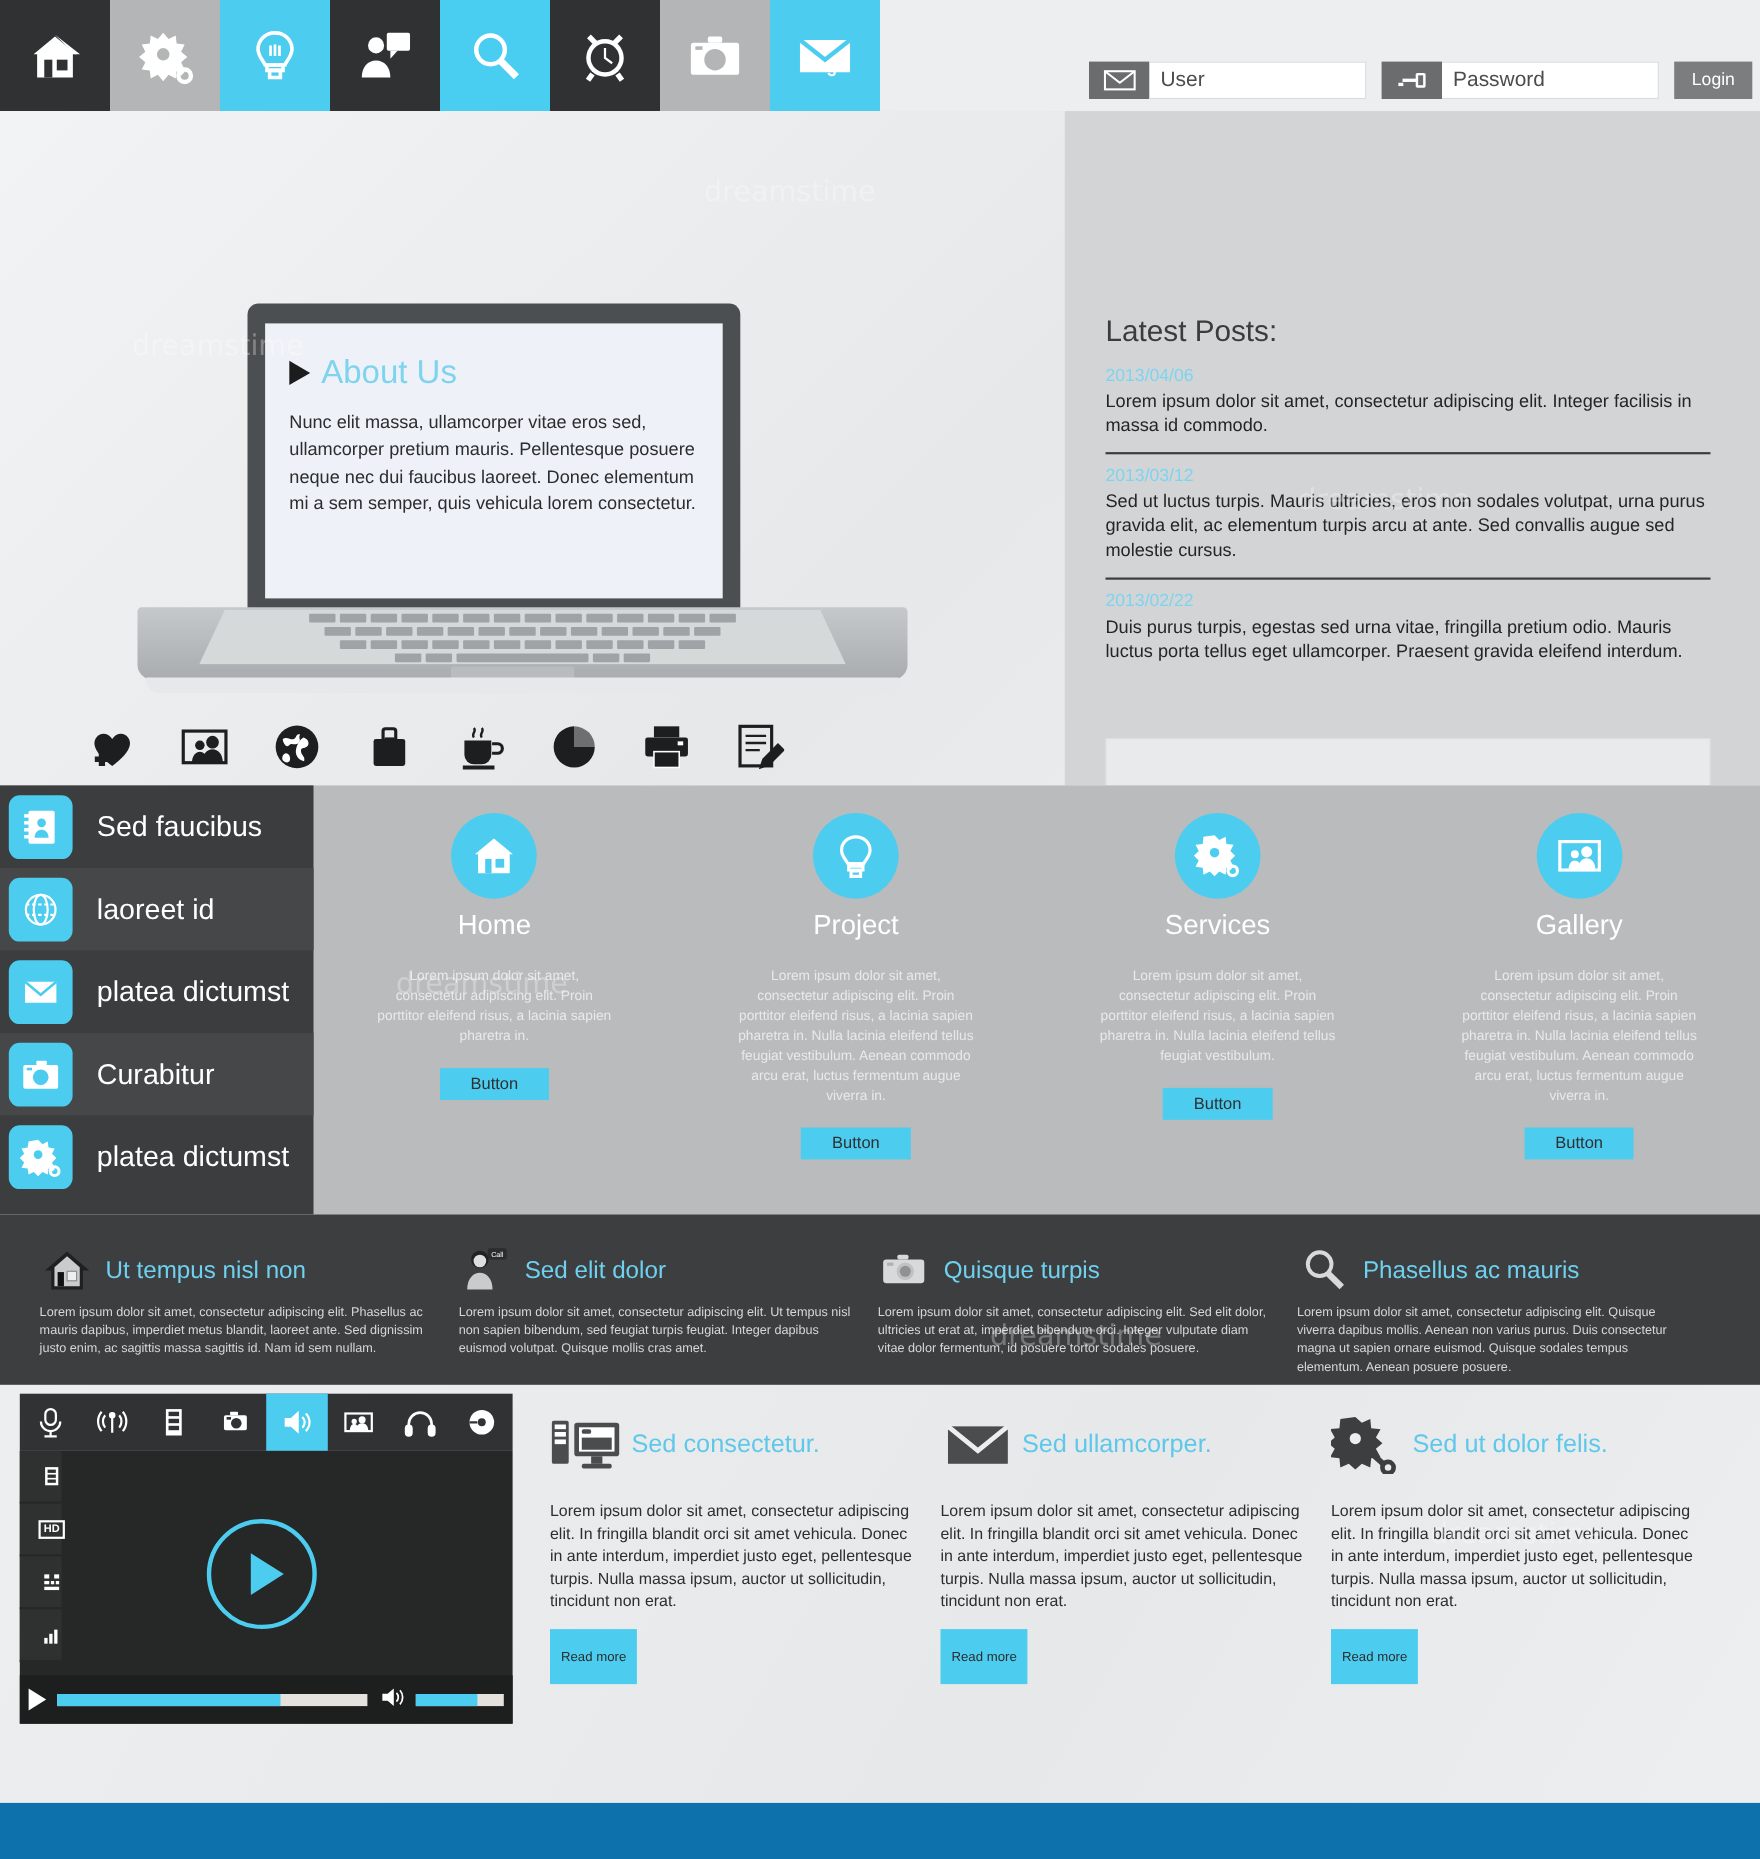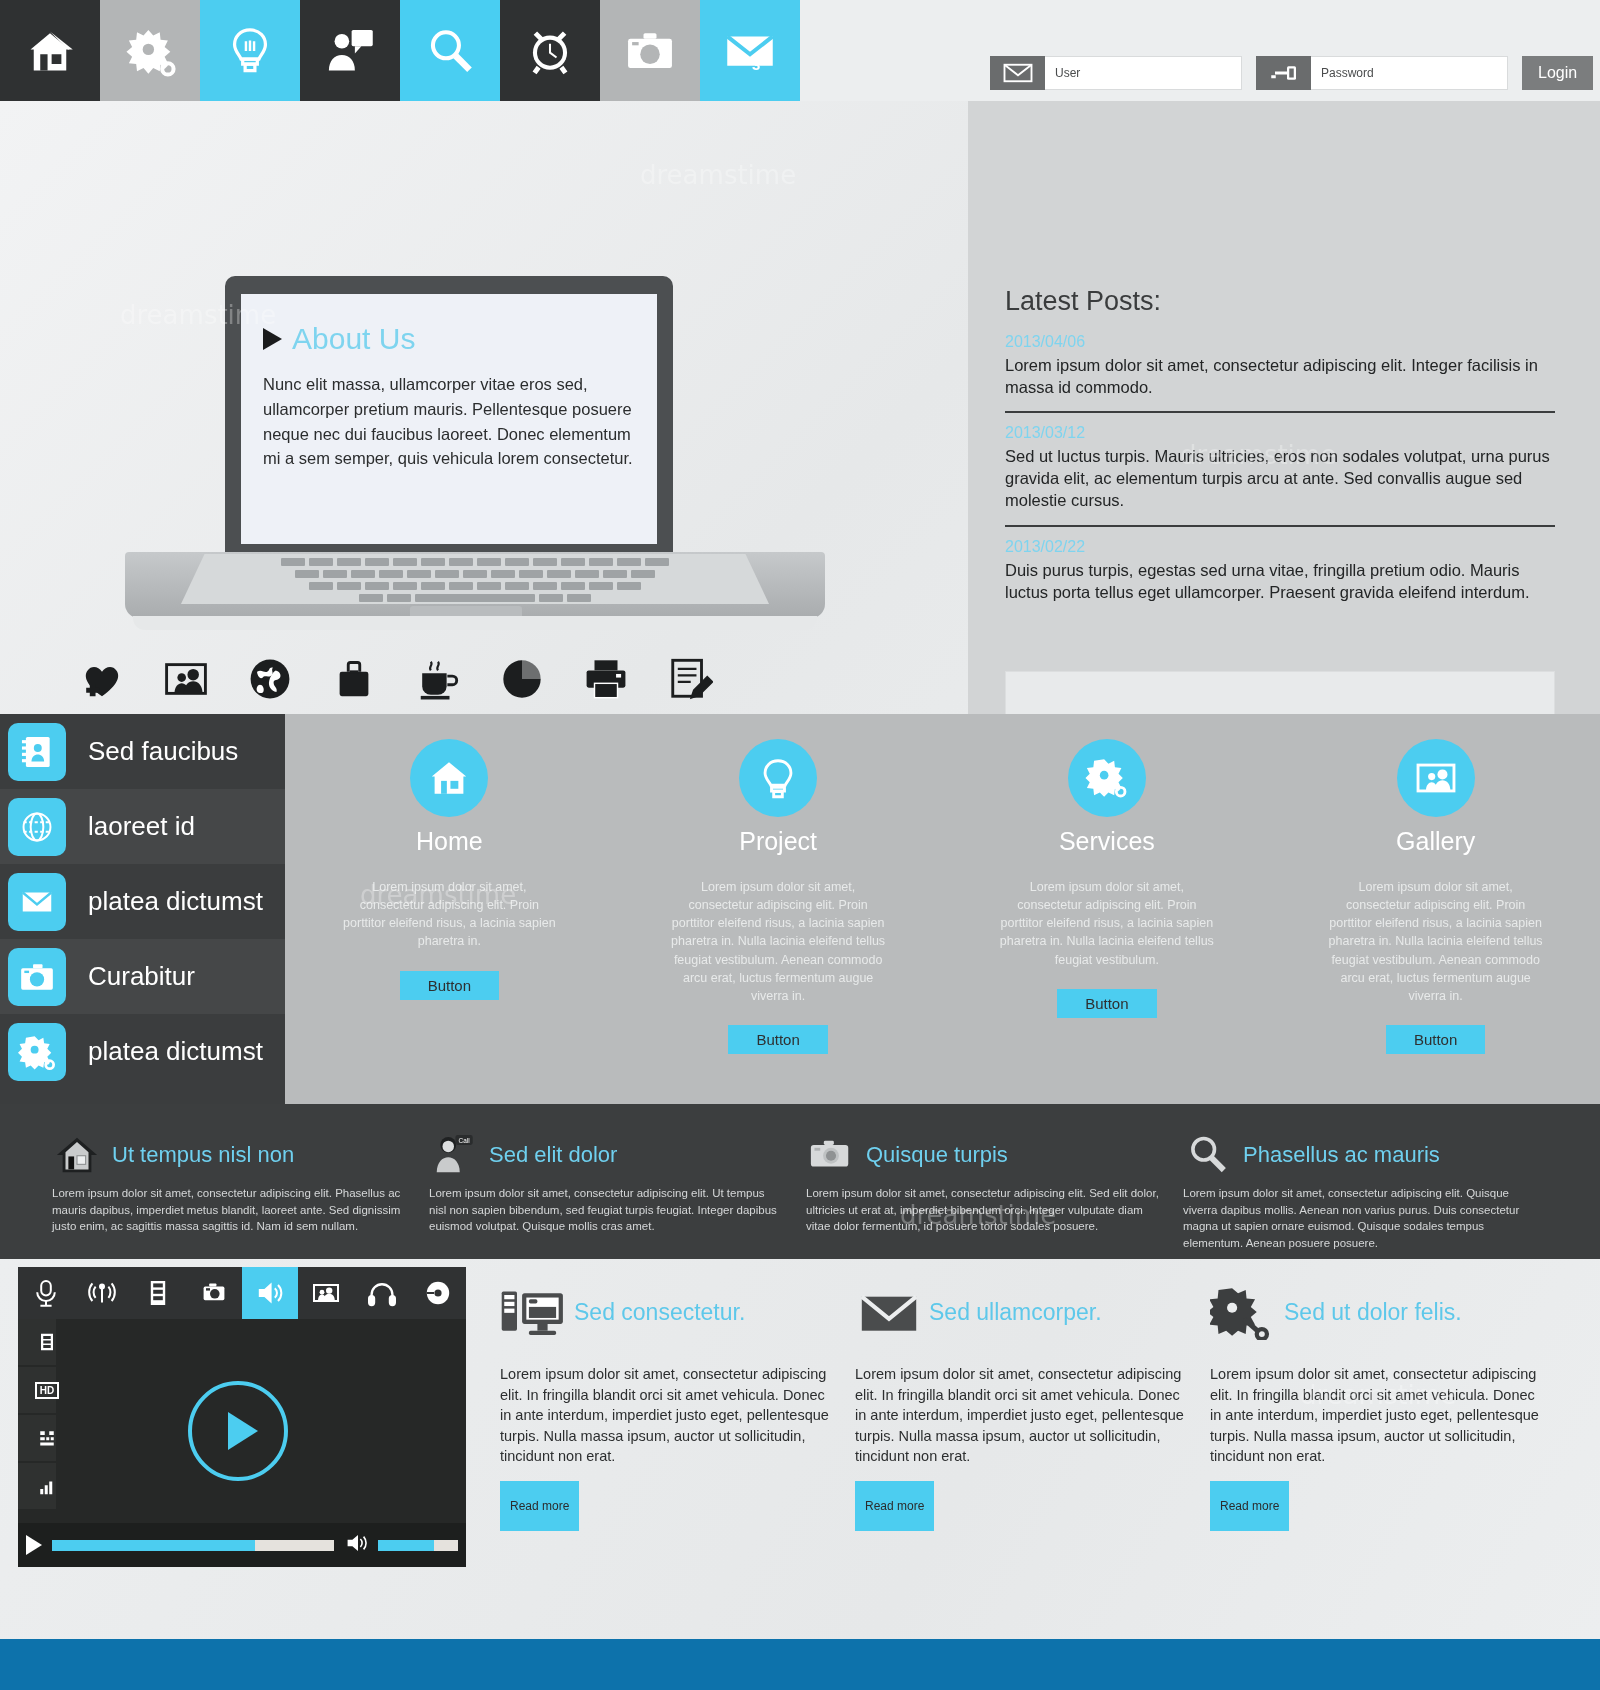"User" .field-input { font-size: 12px -> 19px }
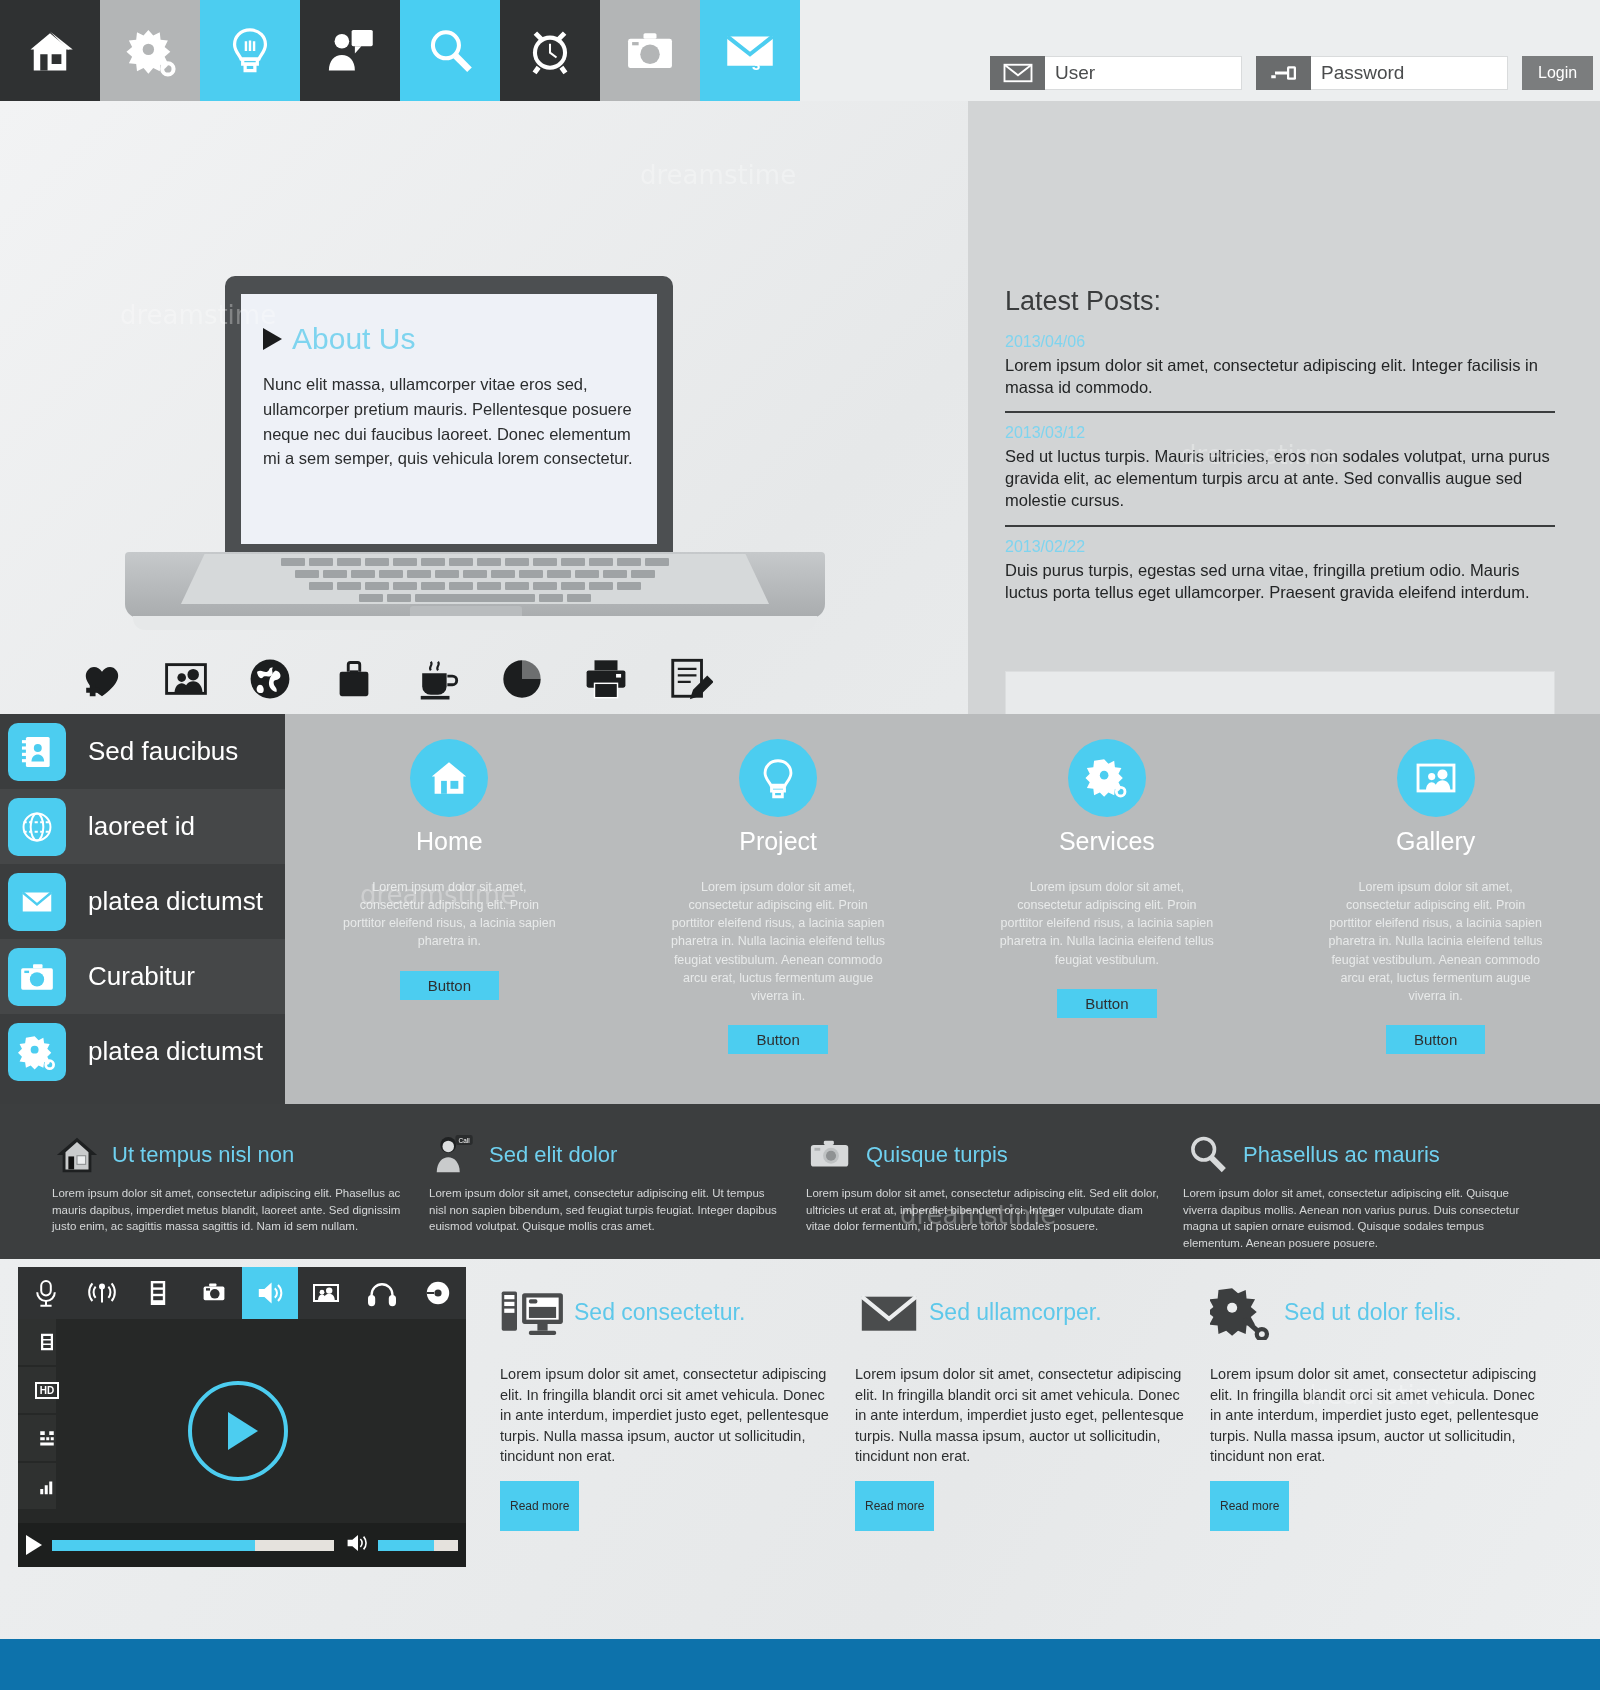"Ut tempus nisl non" .dark { padding: 28px 40px 0 52px -> 28px 40px 0 36px }
